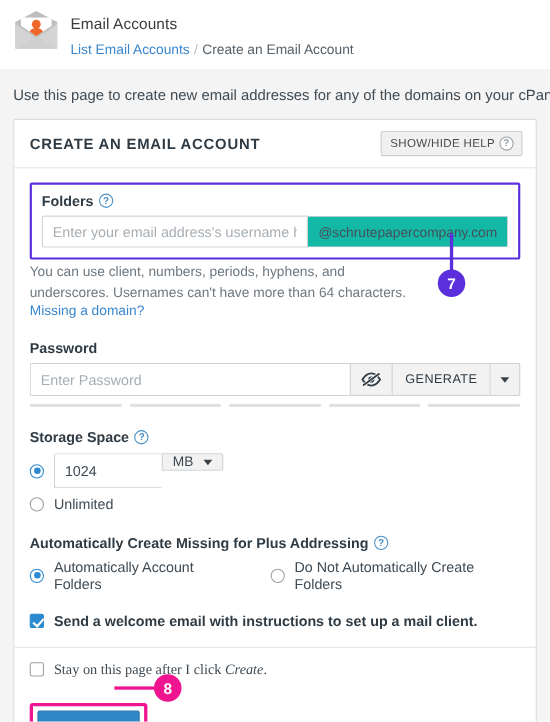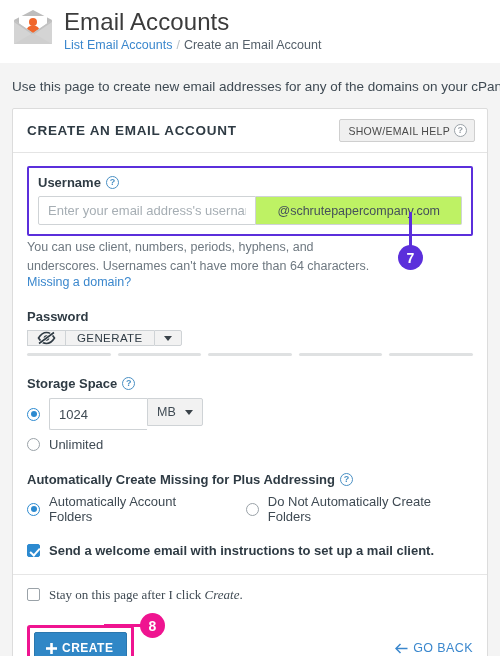"Email Accounts" .page-title { font-size: 24px -> 14px }
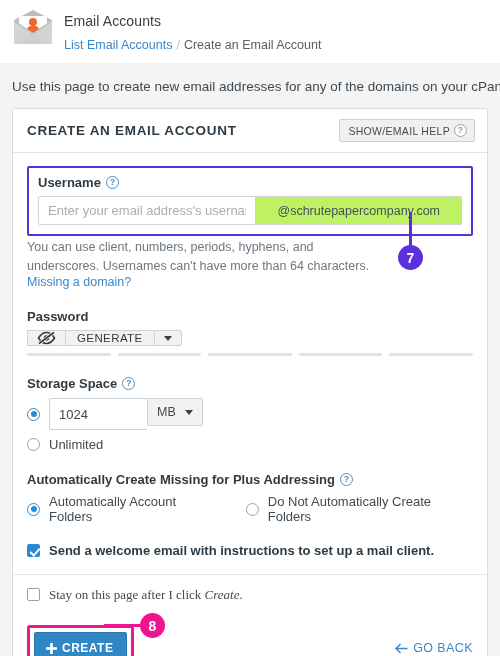"SHOW/EMAIL HELP" span { text: SHOW/EMAIL -> SHOW/HIDE }
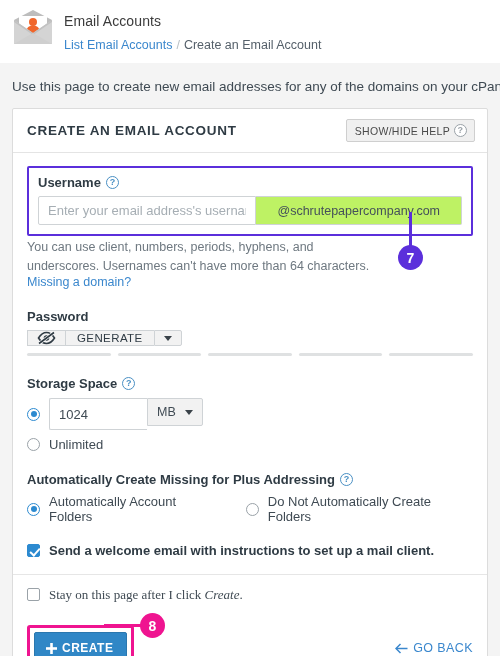"Username" span { text: Username -> Folders }
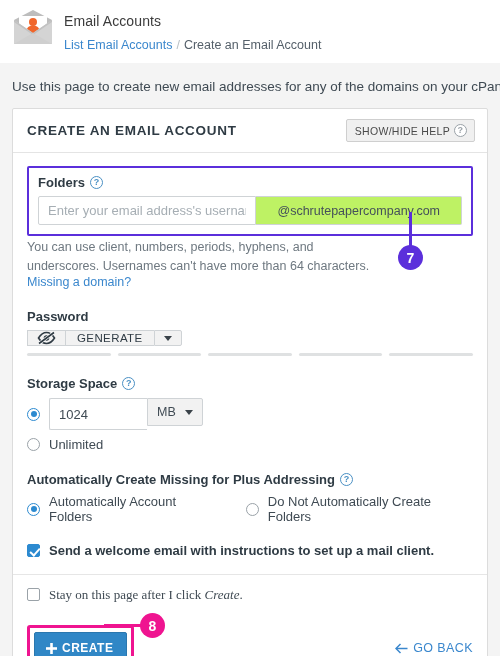"@schrutepapercompany.com" .domain-addon { background: #bef264 -> #14b8a6; padding: 0 21px -> 0 9px }
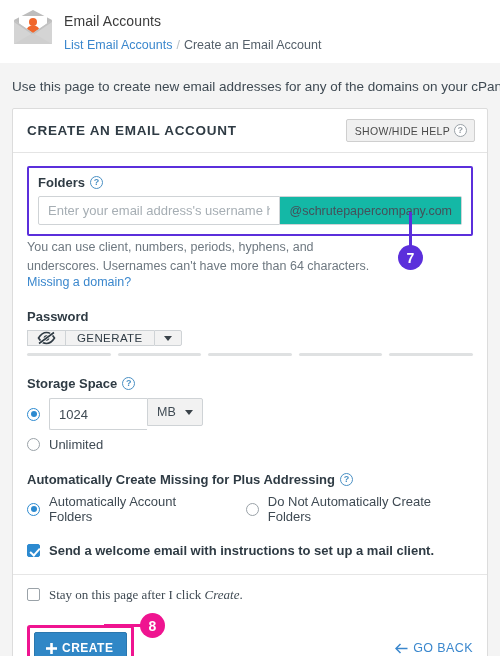"Enter Password" input.pw-input { html: none -> <input> }
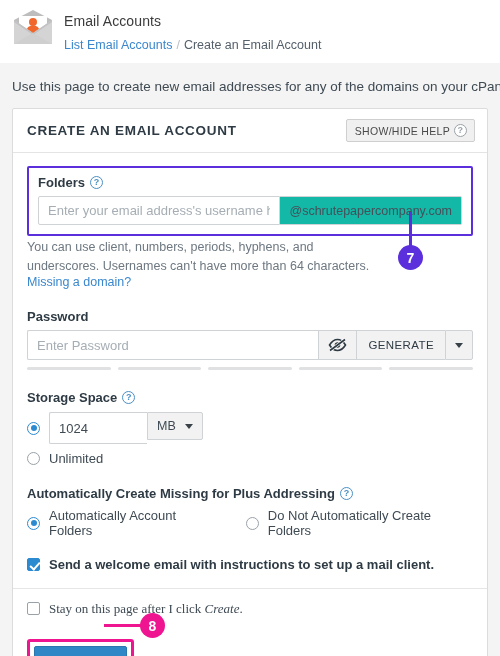"MB" .unit-btn { height: 28px -> 16px }
